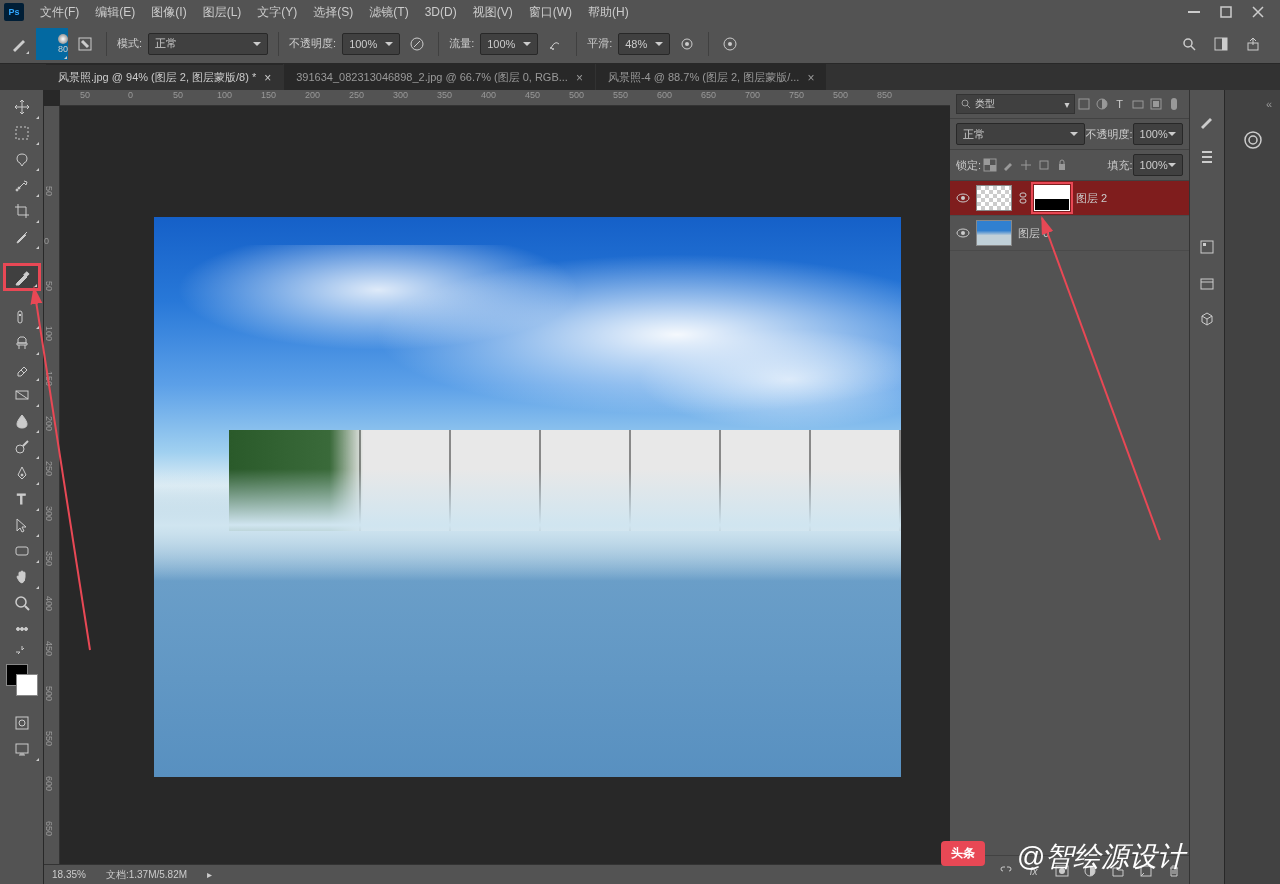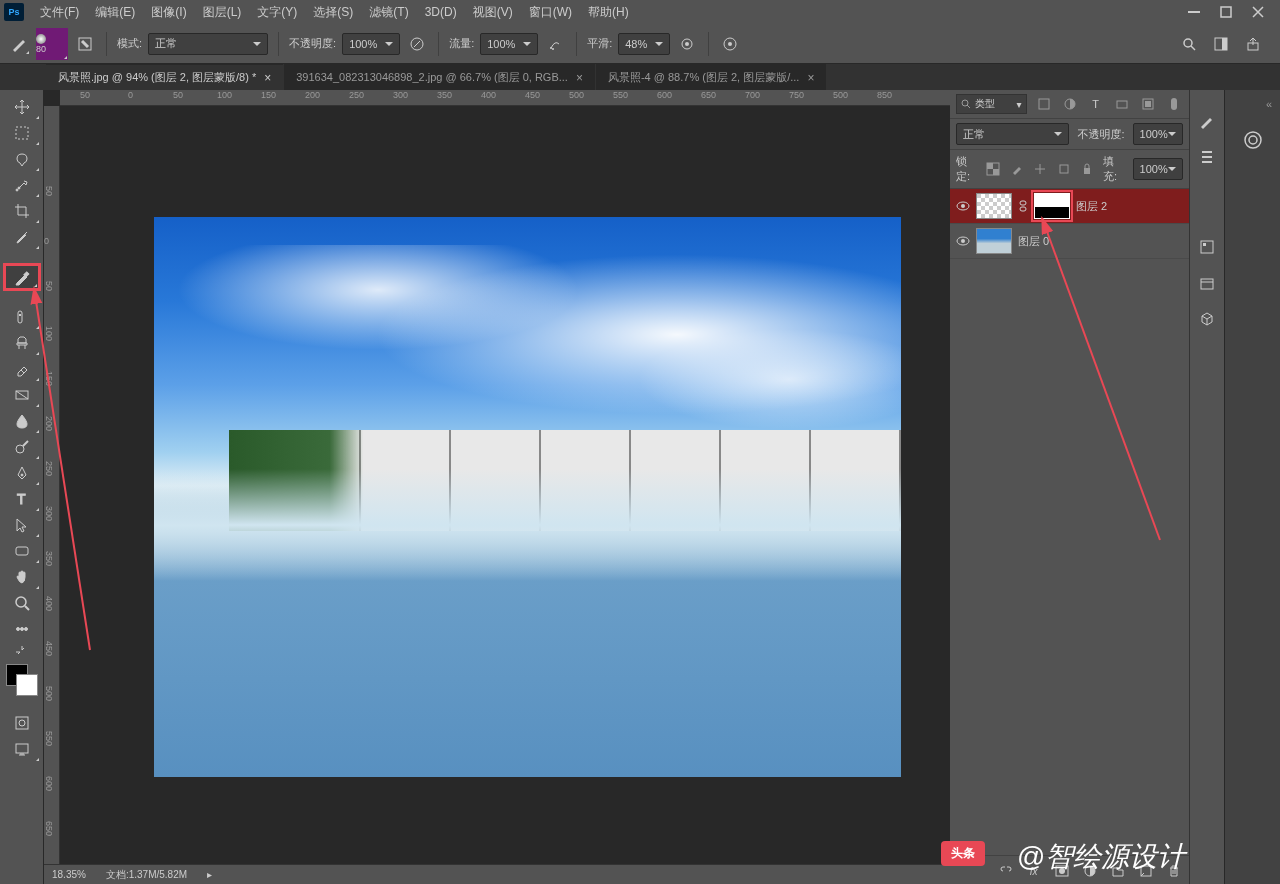"80" .brush-preview { align-items: flex-start -> flex-end; background: #701a75 -> #0369a1 }
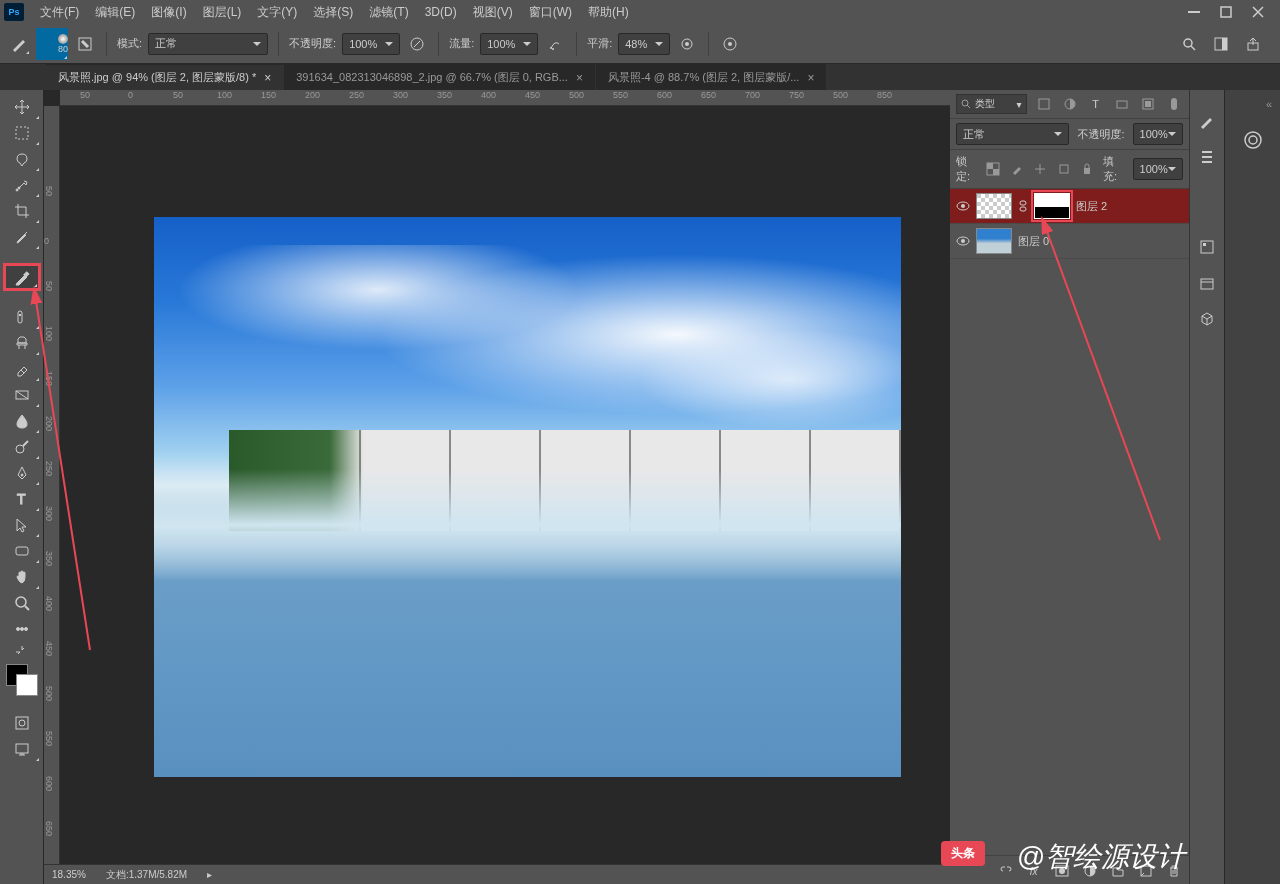"类型" .panel-row { gap: 8px -> 0 }
